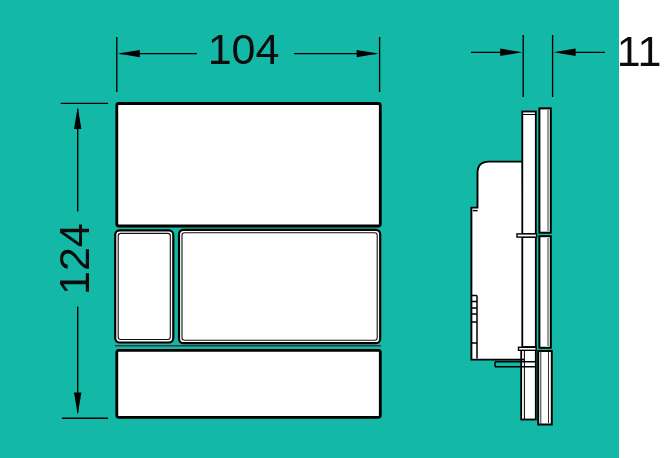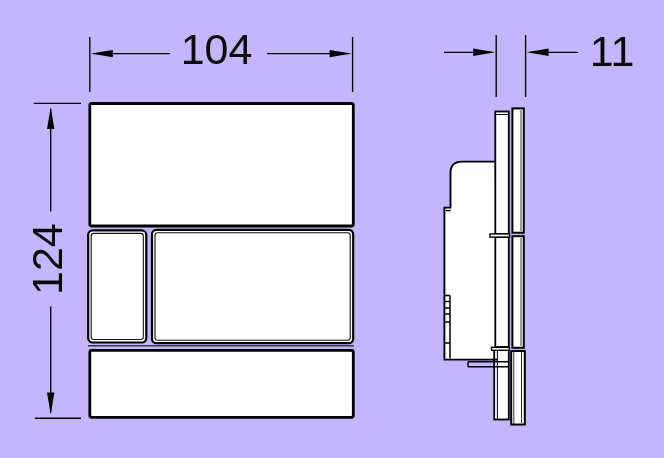"104" #canvas { background: #c4b5fd -> #14b8a6; padding-left: none -> 27px; width: 664px -> 592px }
